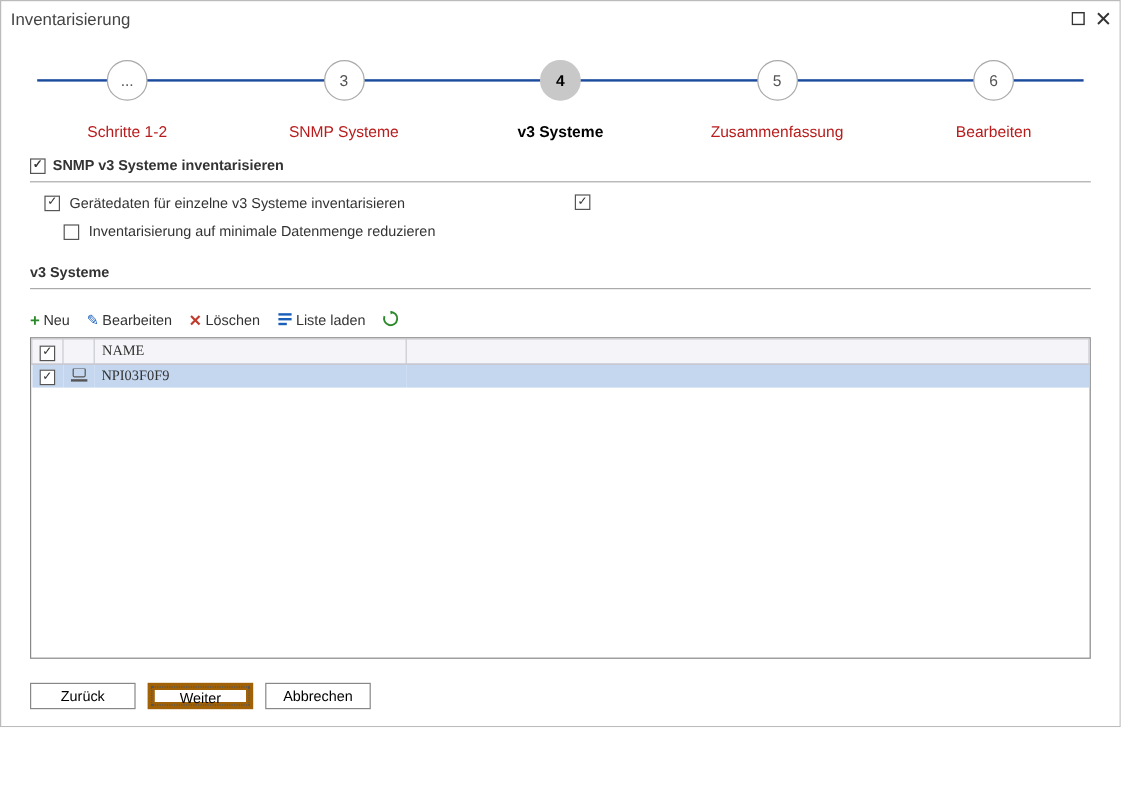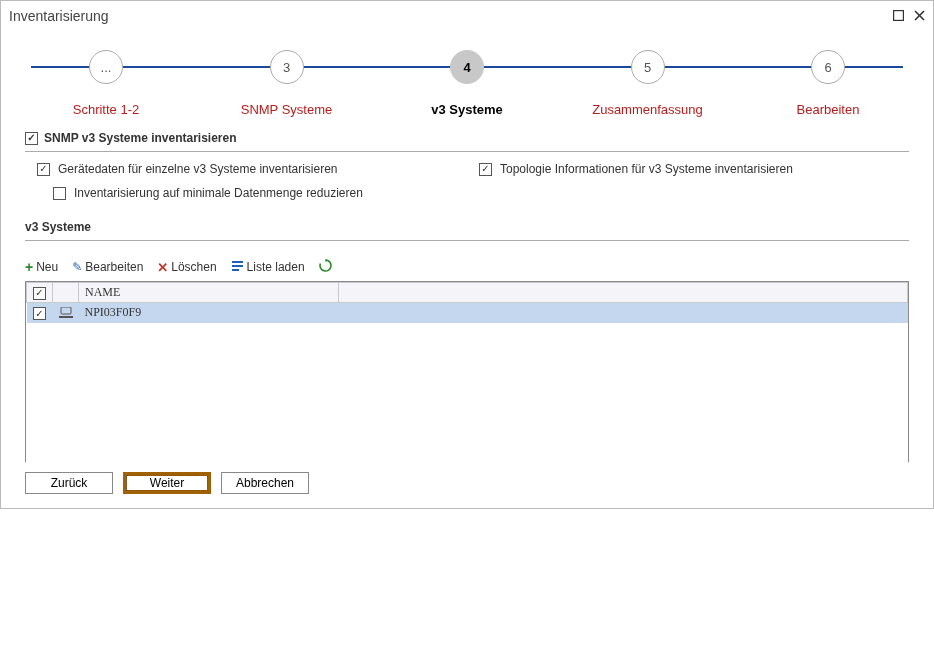"Inventarisierung" .window { height: 509px -> 606px }
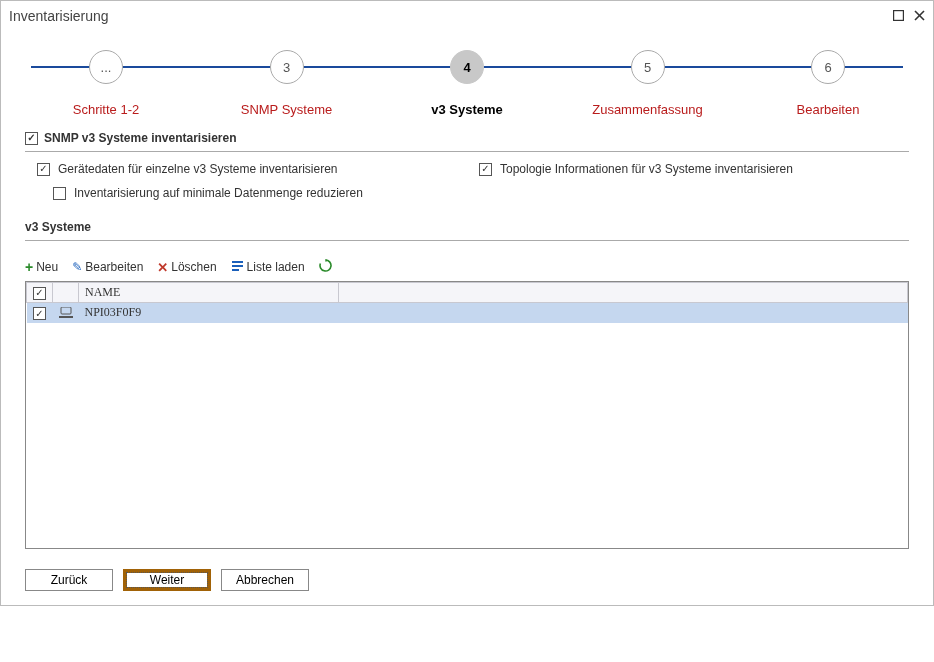"Topologie Informationen für v3 Systeme" span { html: <span>Topologie Informationen für v3 Systeme inventarisieren</span> -> none }
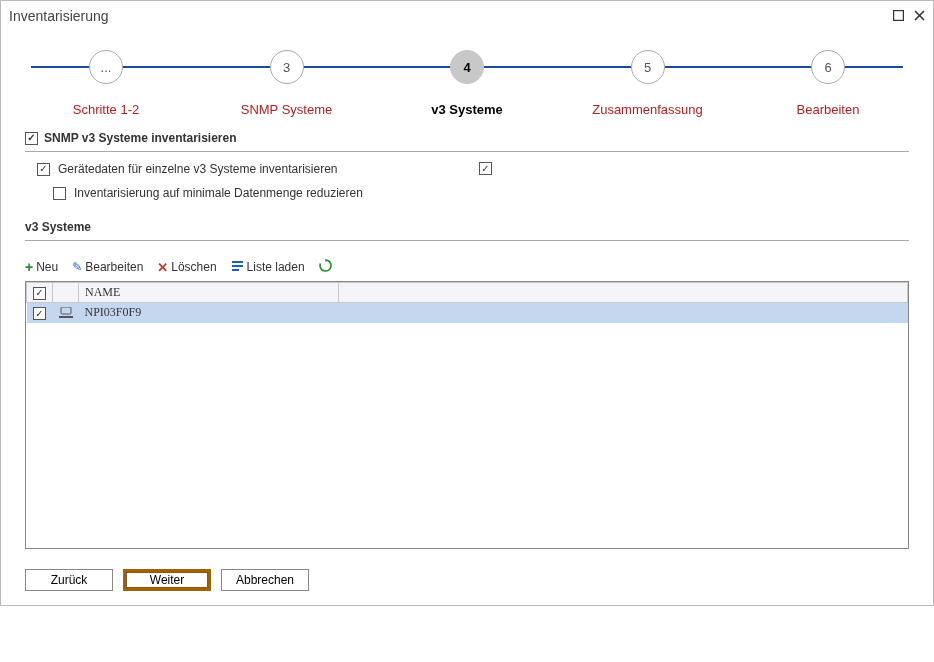"Weiter" .btn.focused { border: 4px solid #a16207 -> 6px solid #a16207 }
